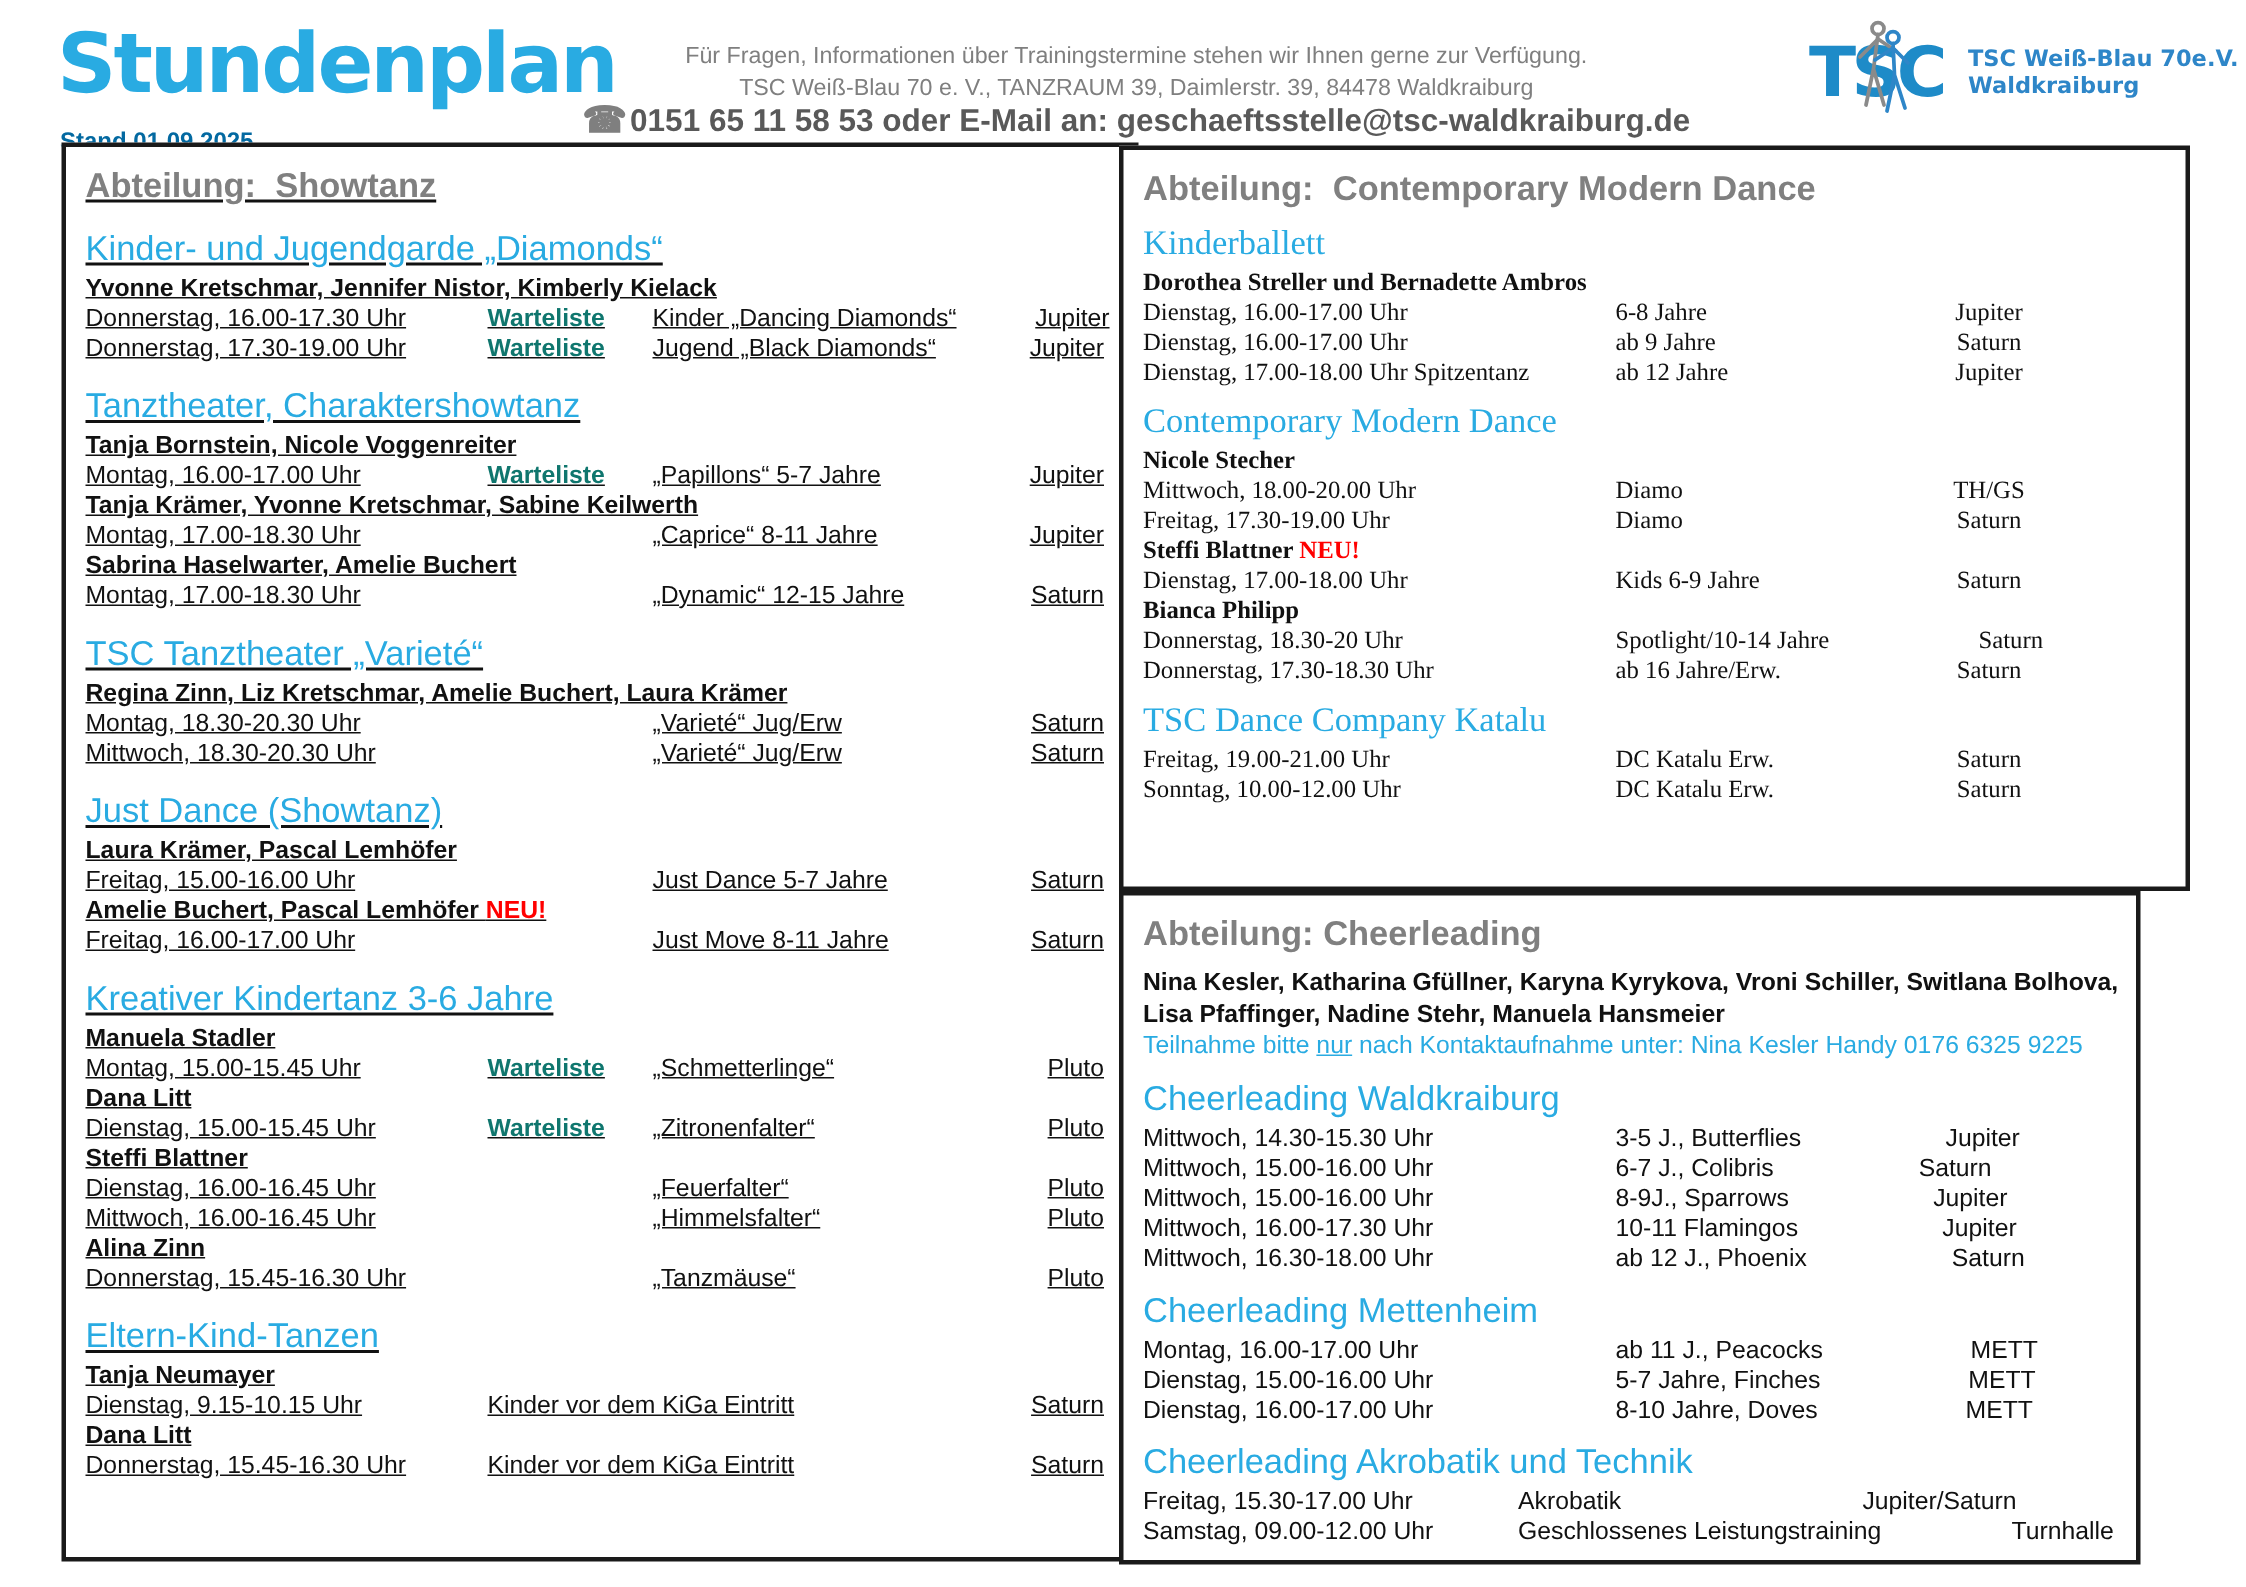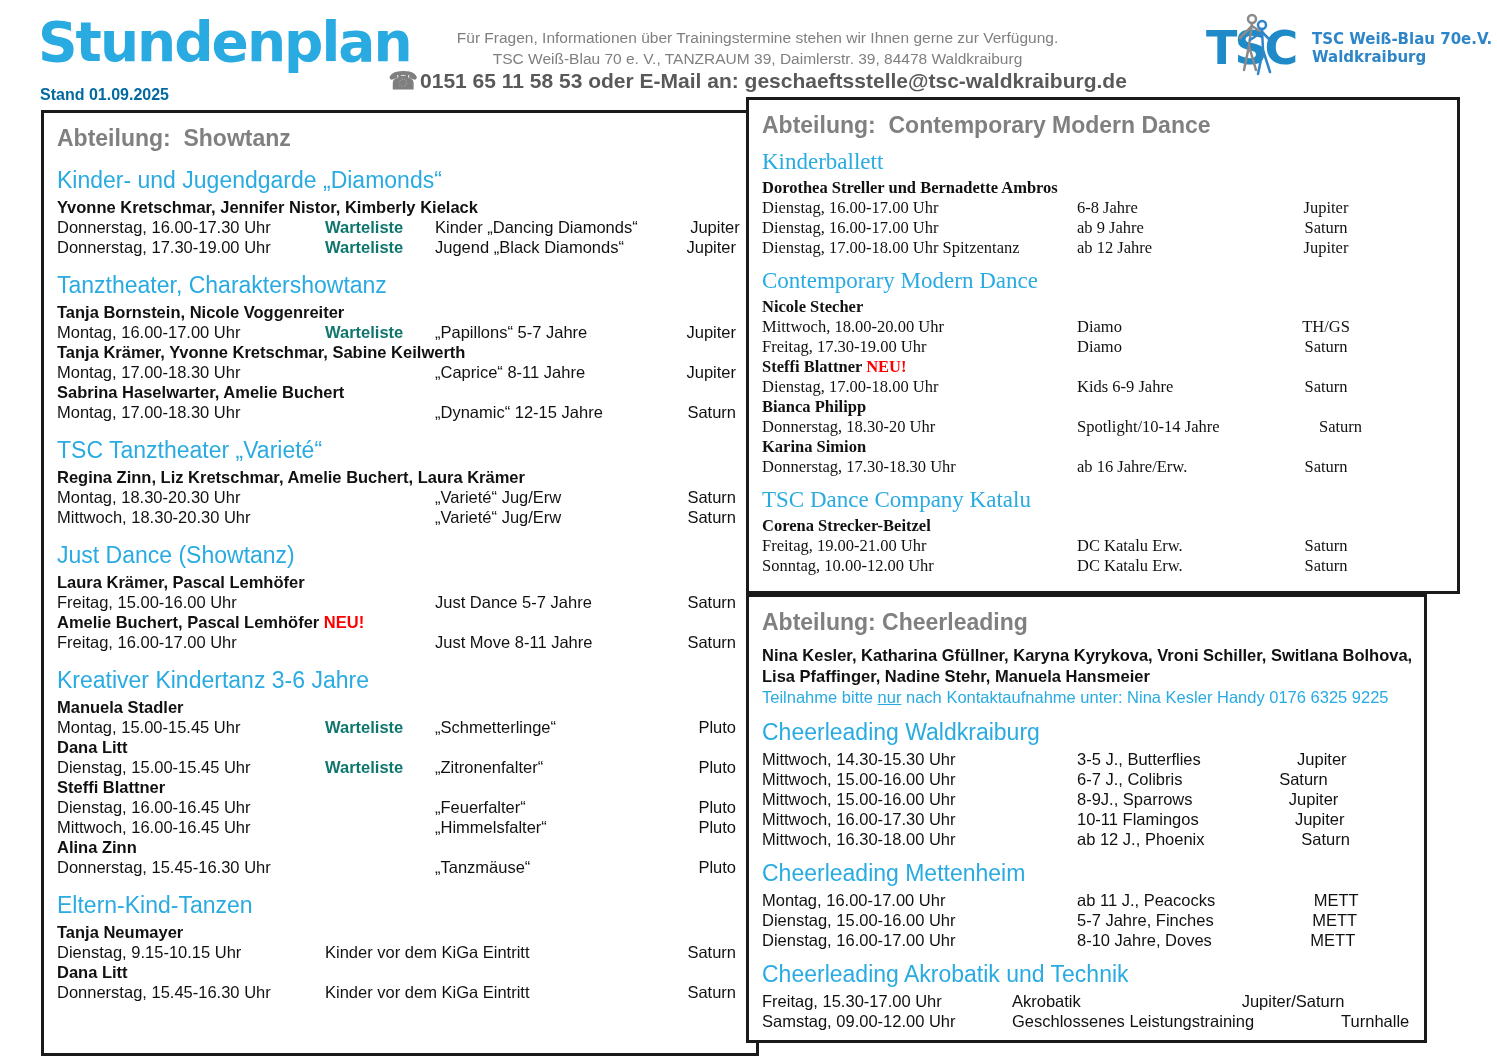"Abteilung: Showtanz" #box-showtanz { text-decoration: none -> underline; top: 110px -> 95px }
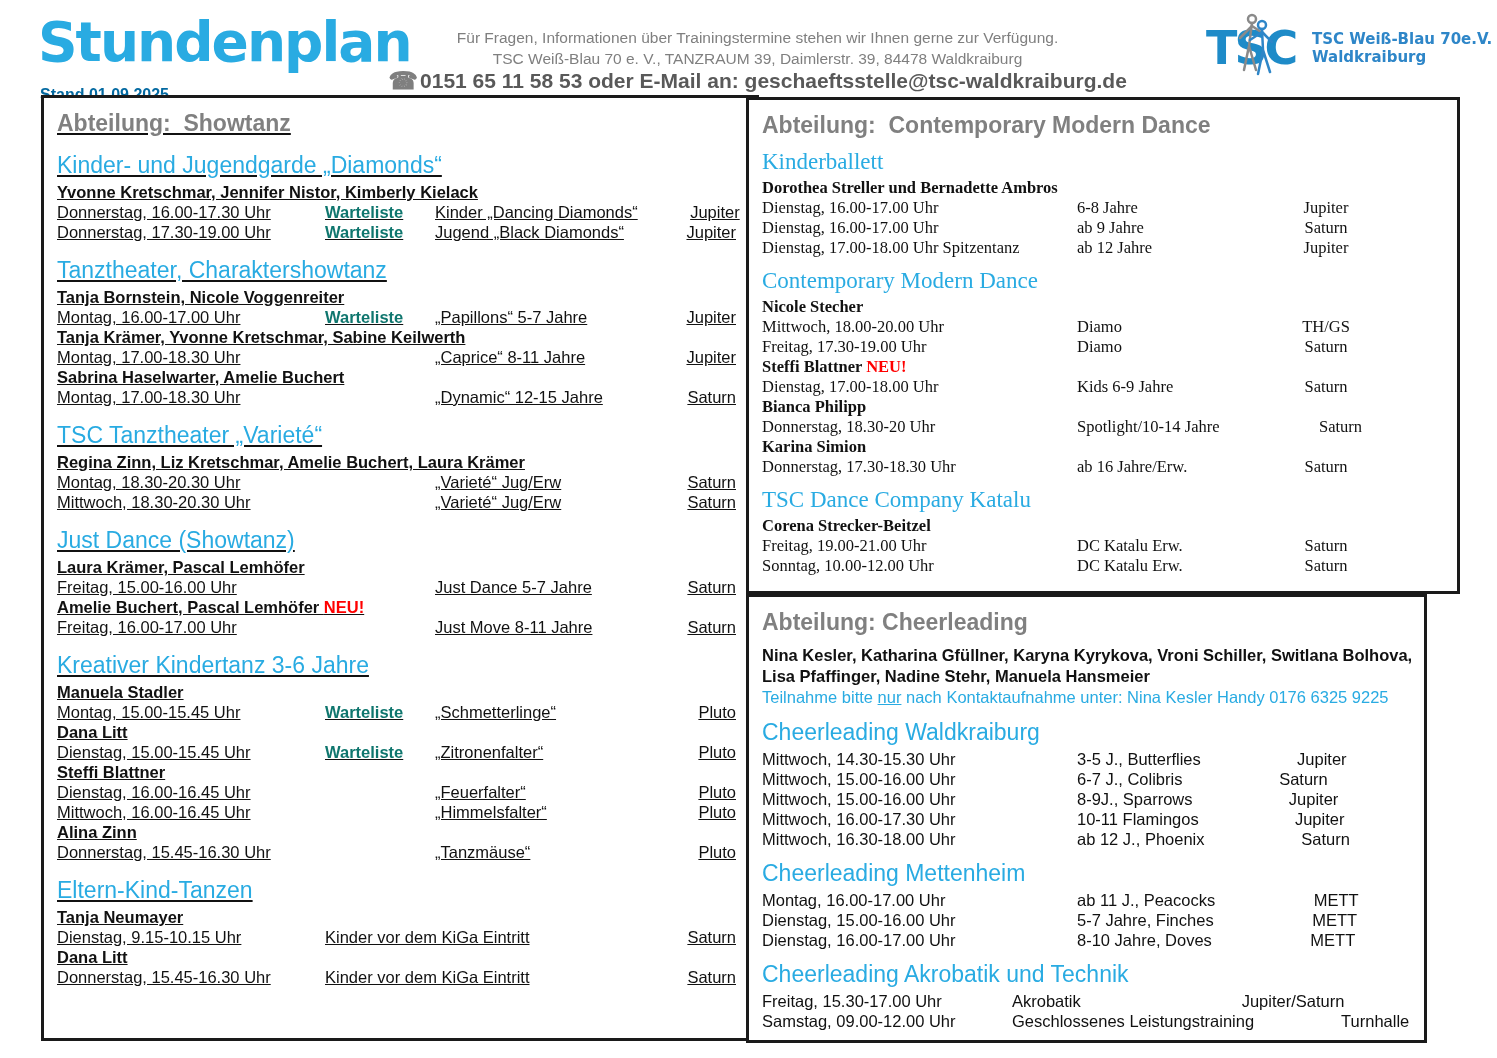"Karina Simion" div.trainer { html: <div>Karina Simion</div> -> none }
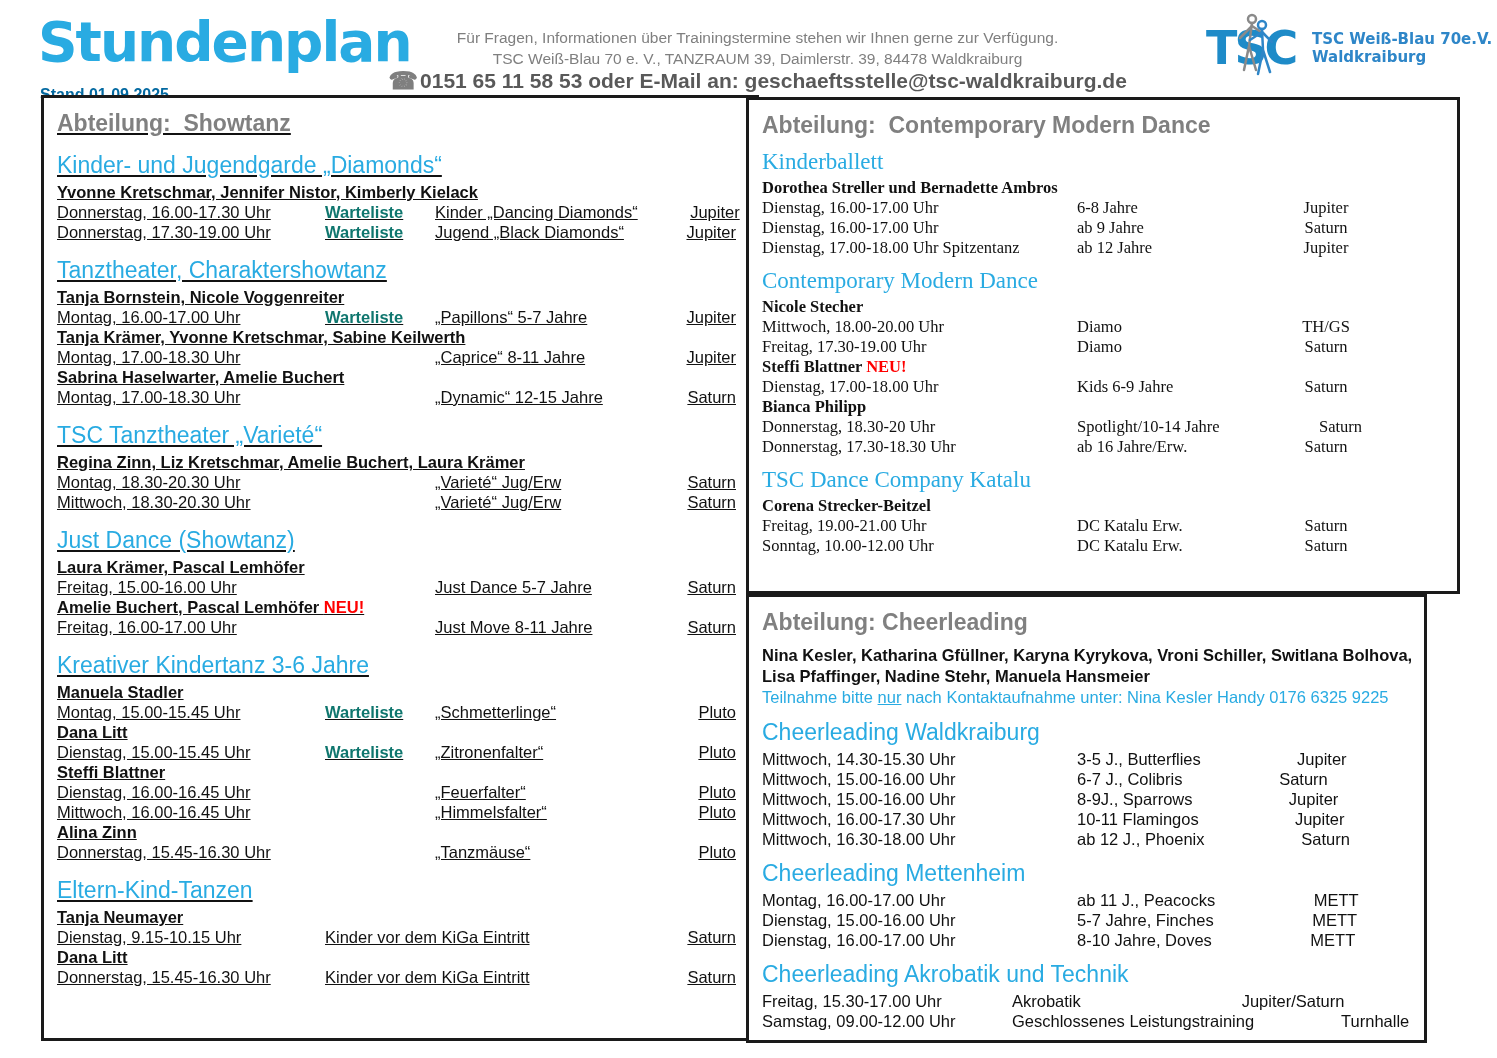"Corena Strecker-Beitzel" div.trainer { html: <div>Corena Strecker-Beitzel</div> -> none }
